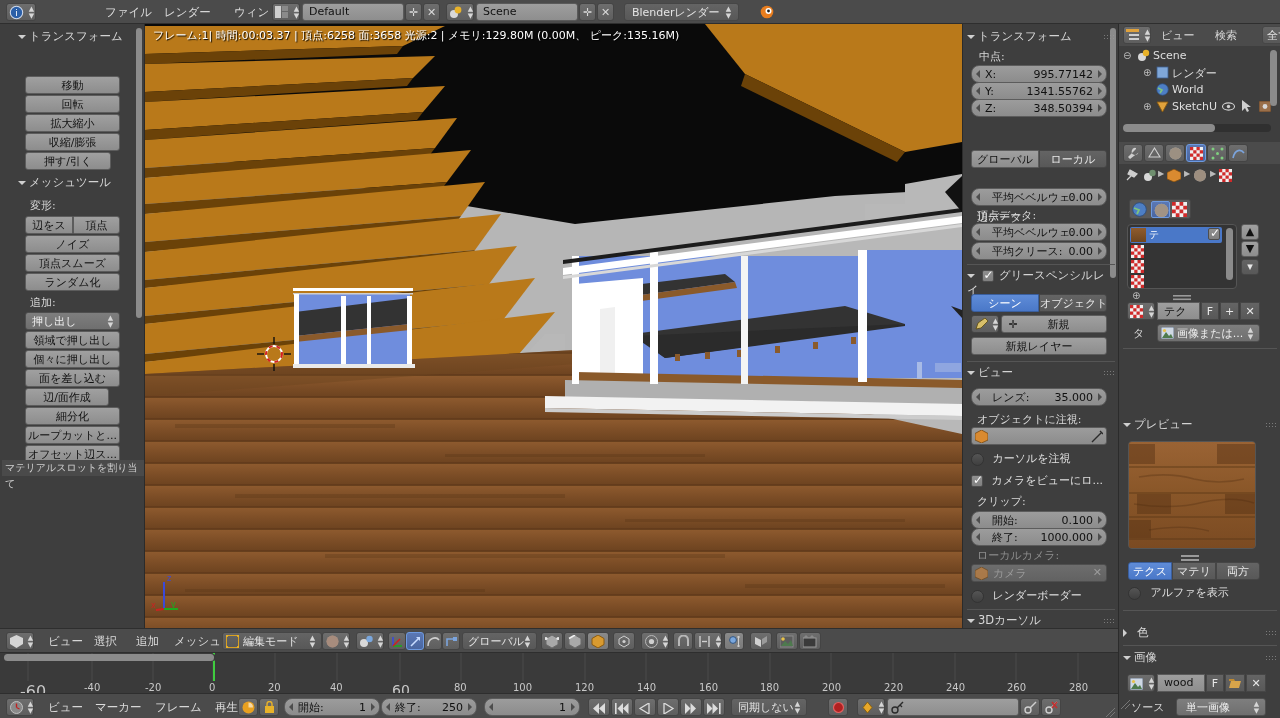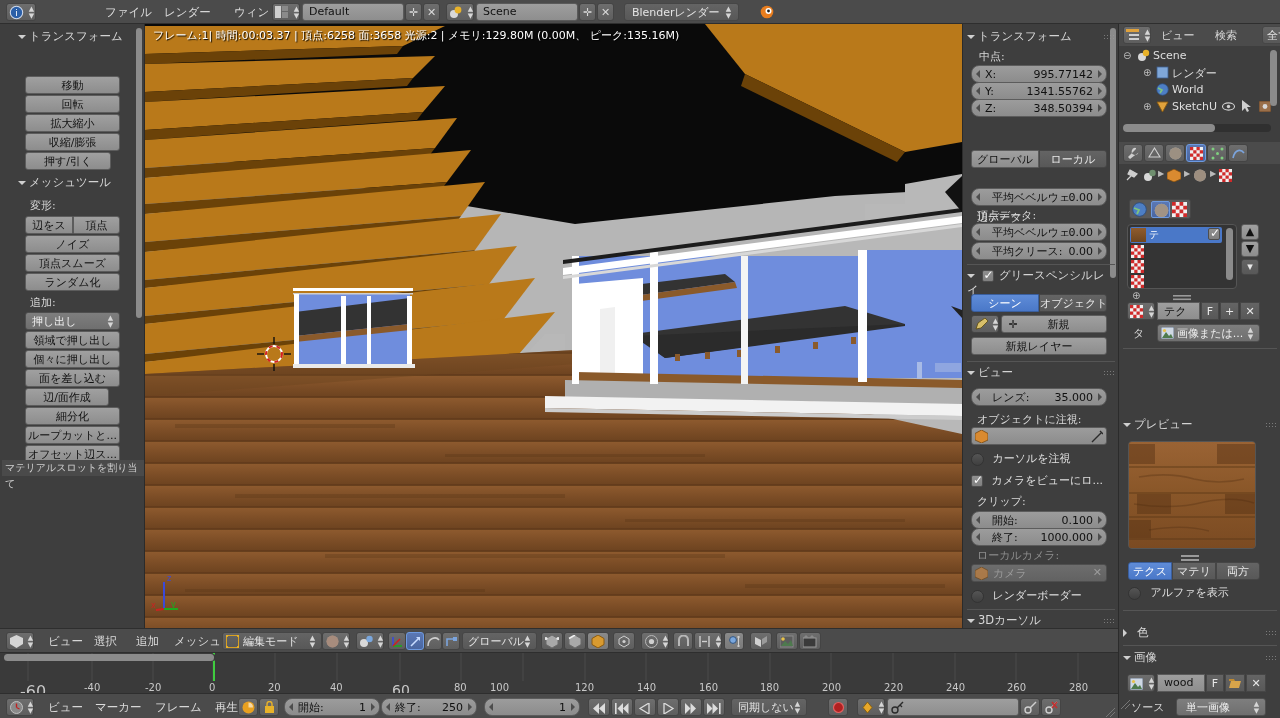"100" div { left: 490px -> 513px }
